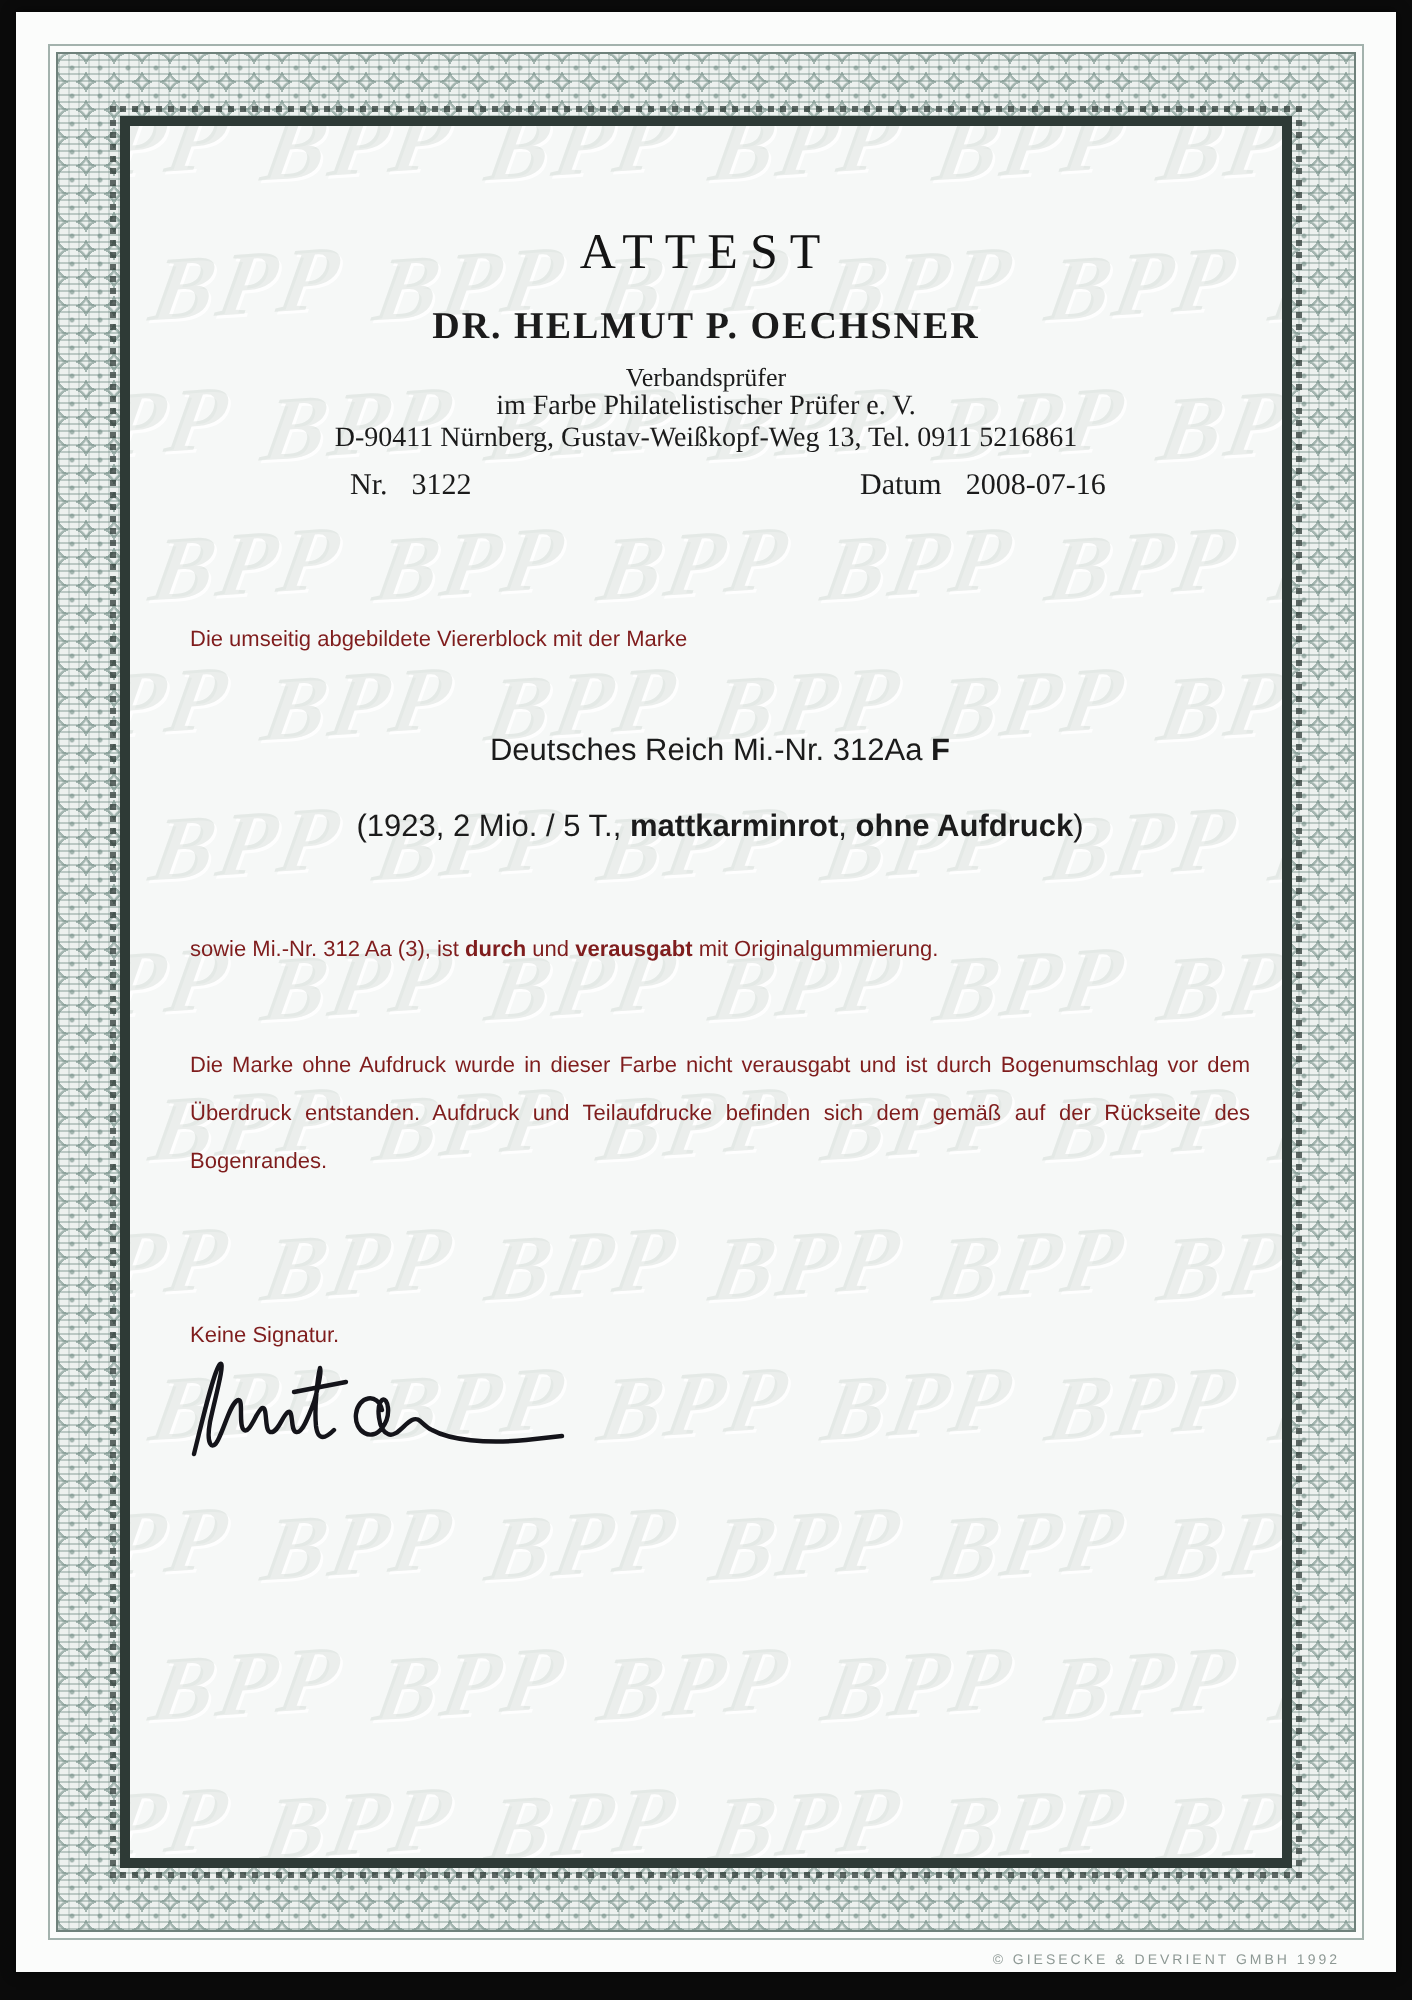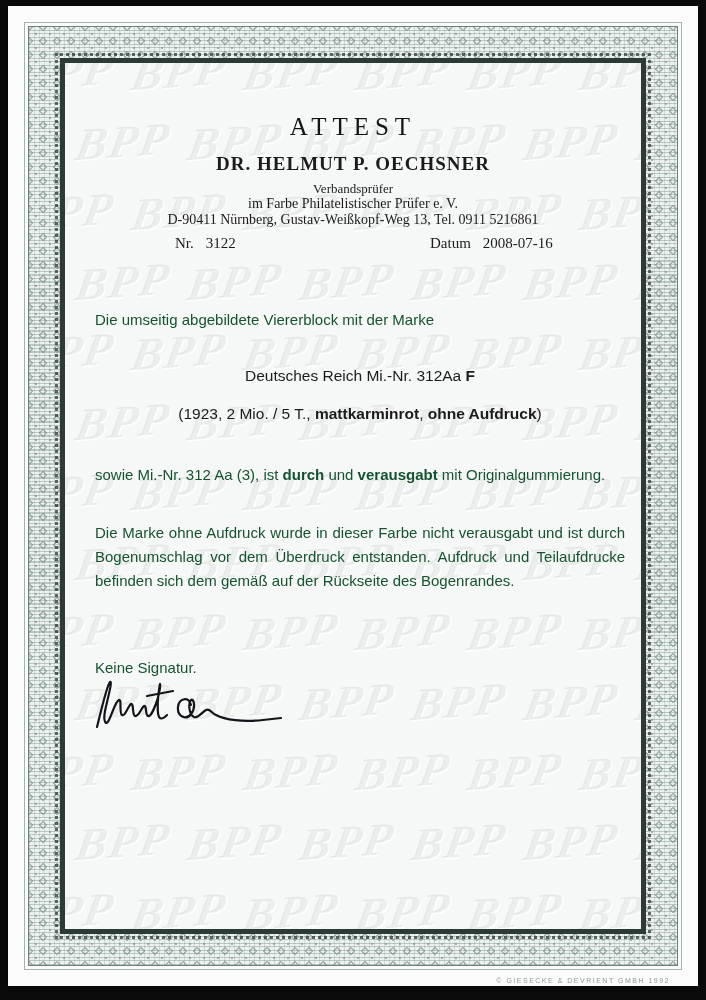"Die umseitig abgebildete Viererblock mit" .body-block { color: #14532d -> #7f1d1d; font-size: 15px -> 11px }
